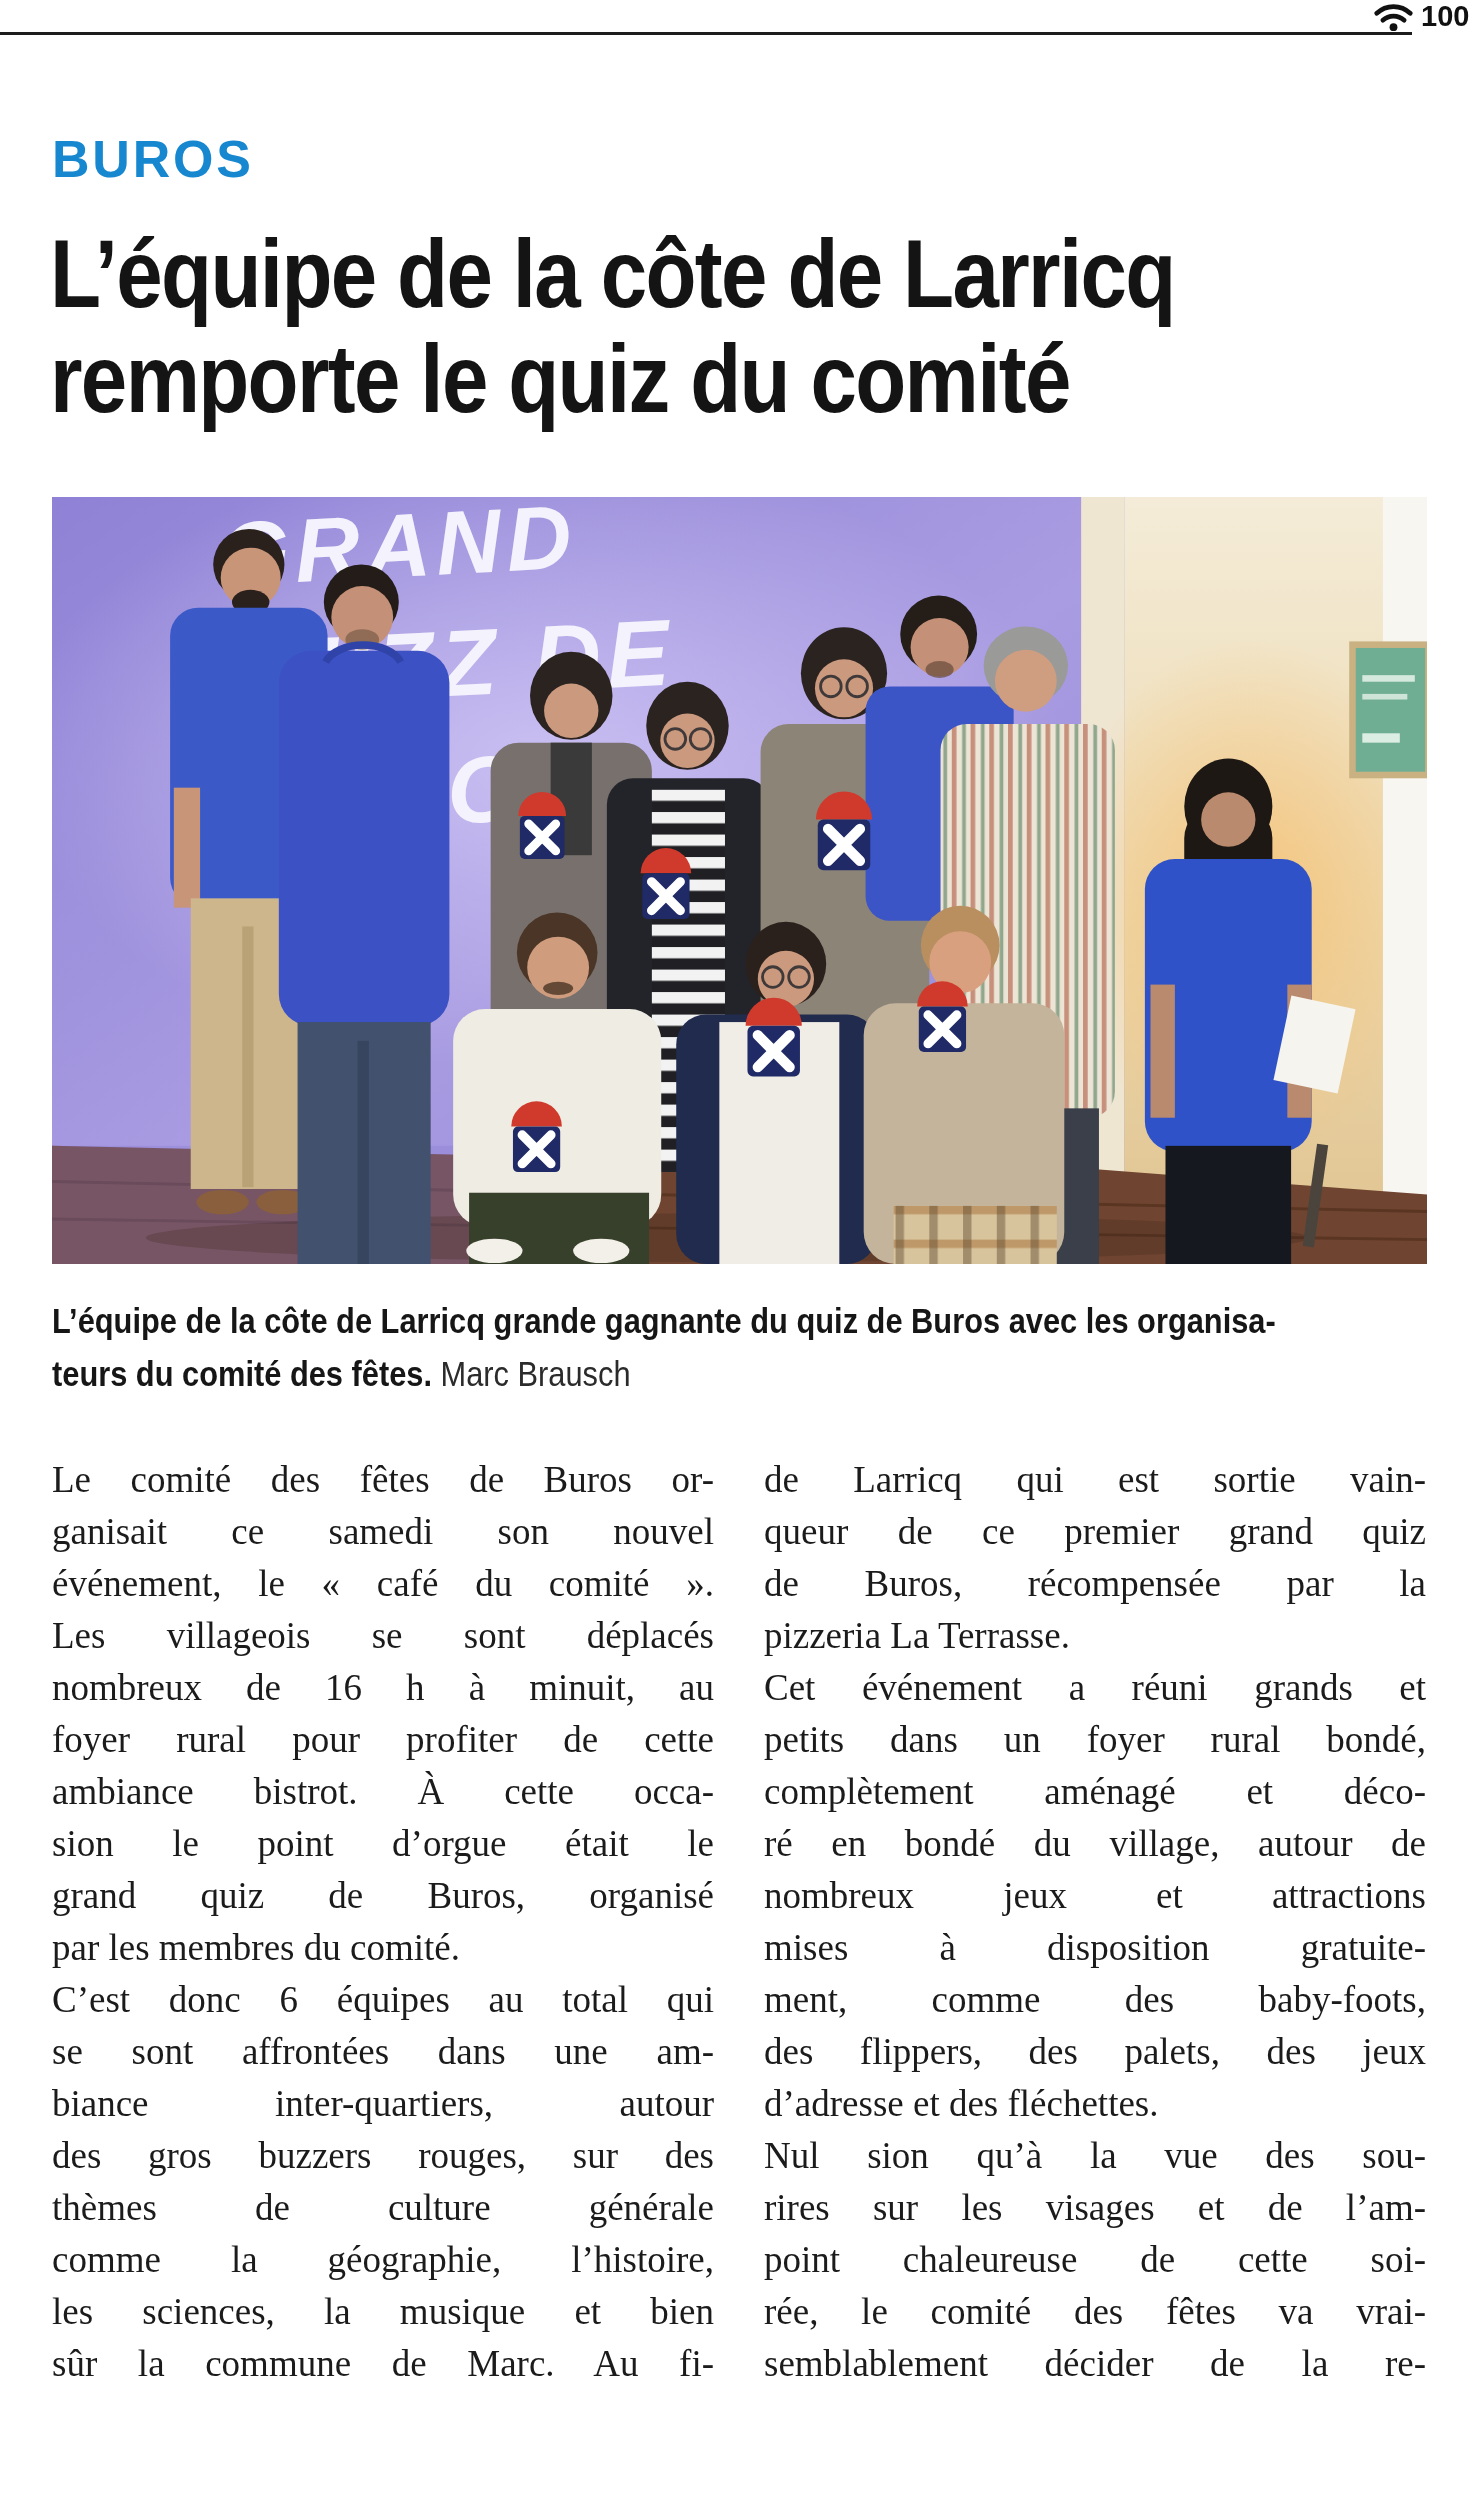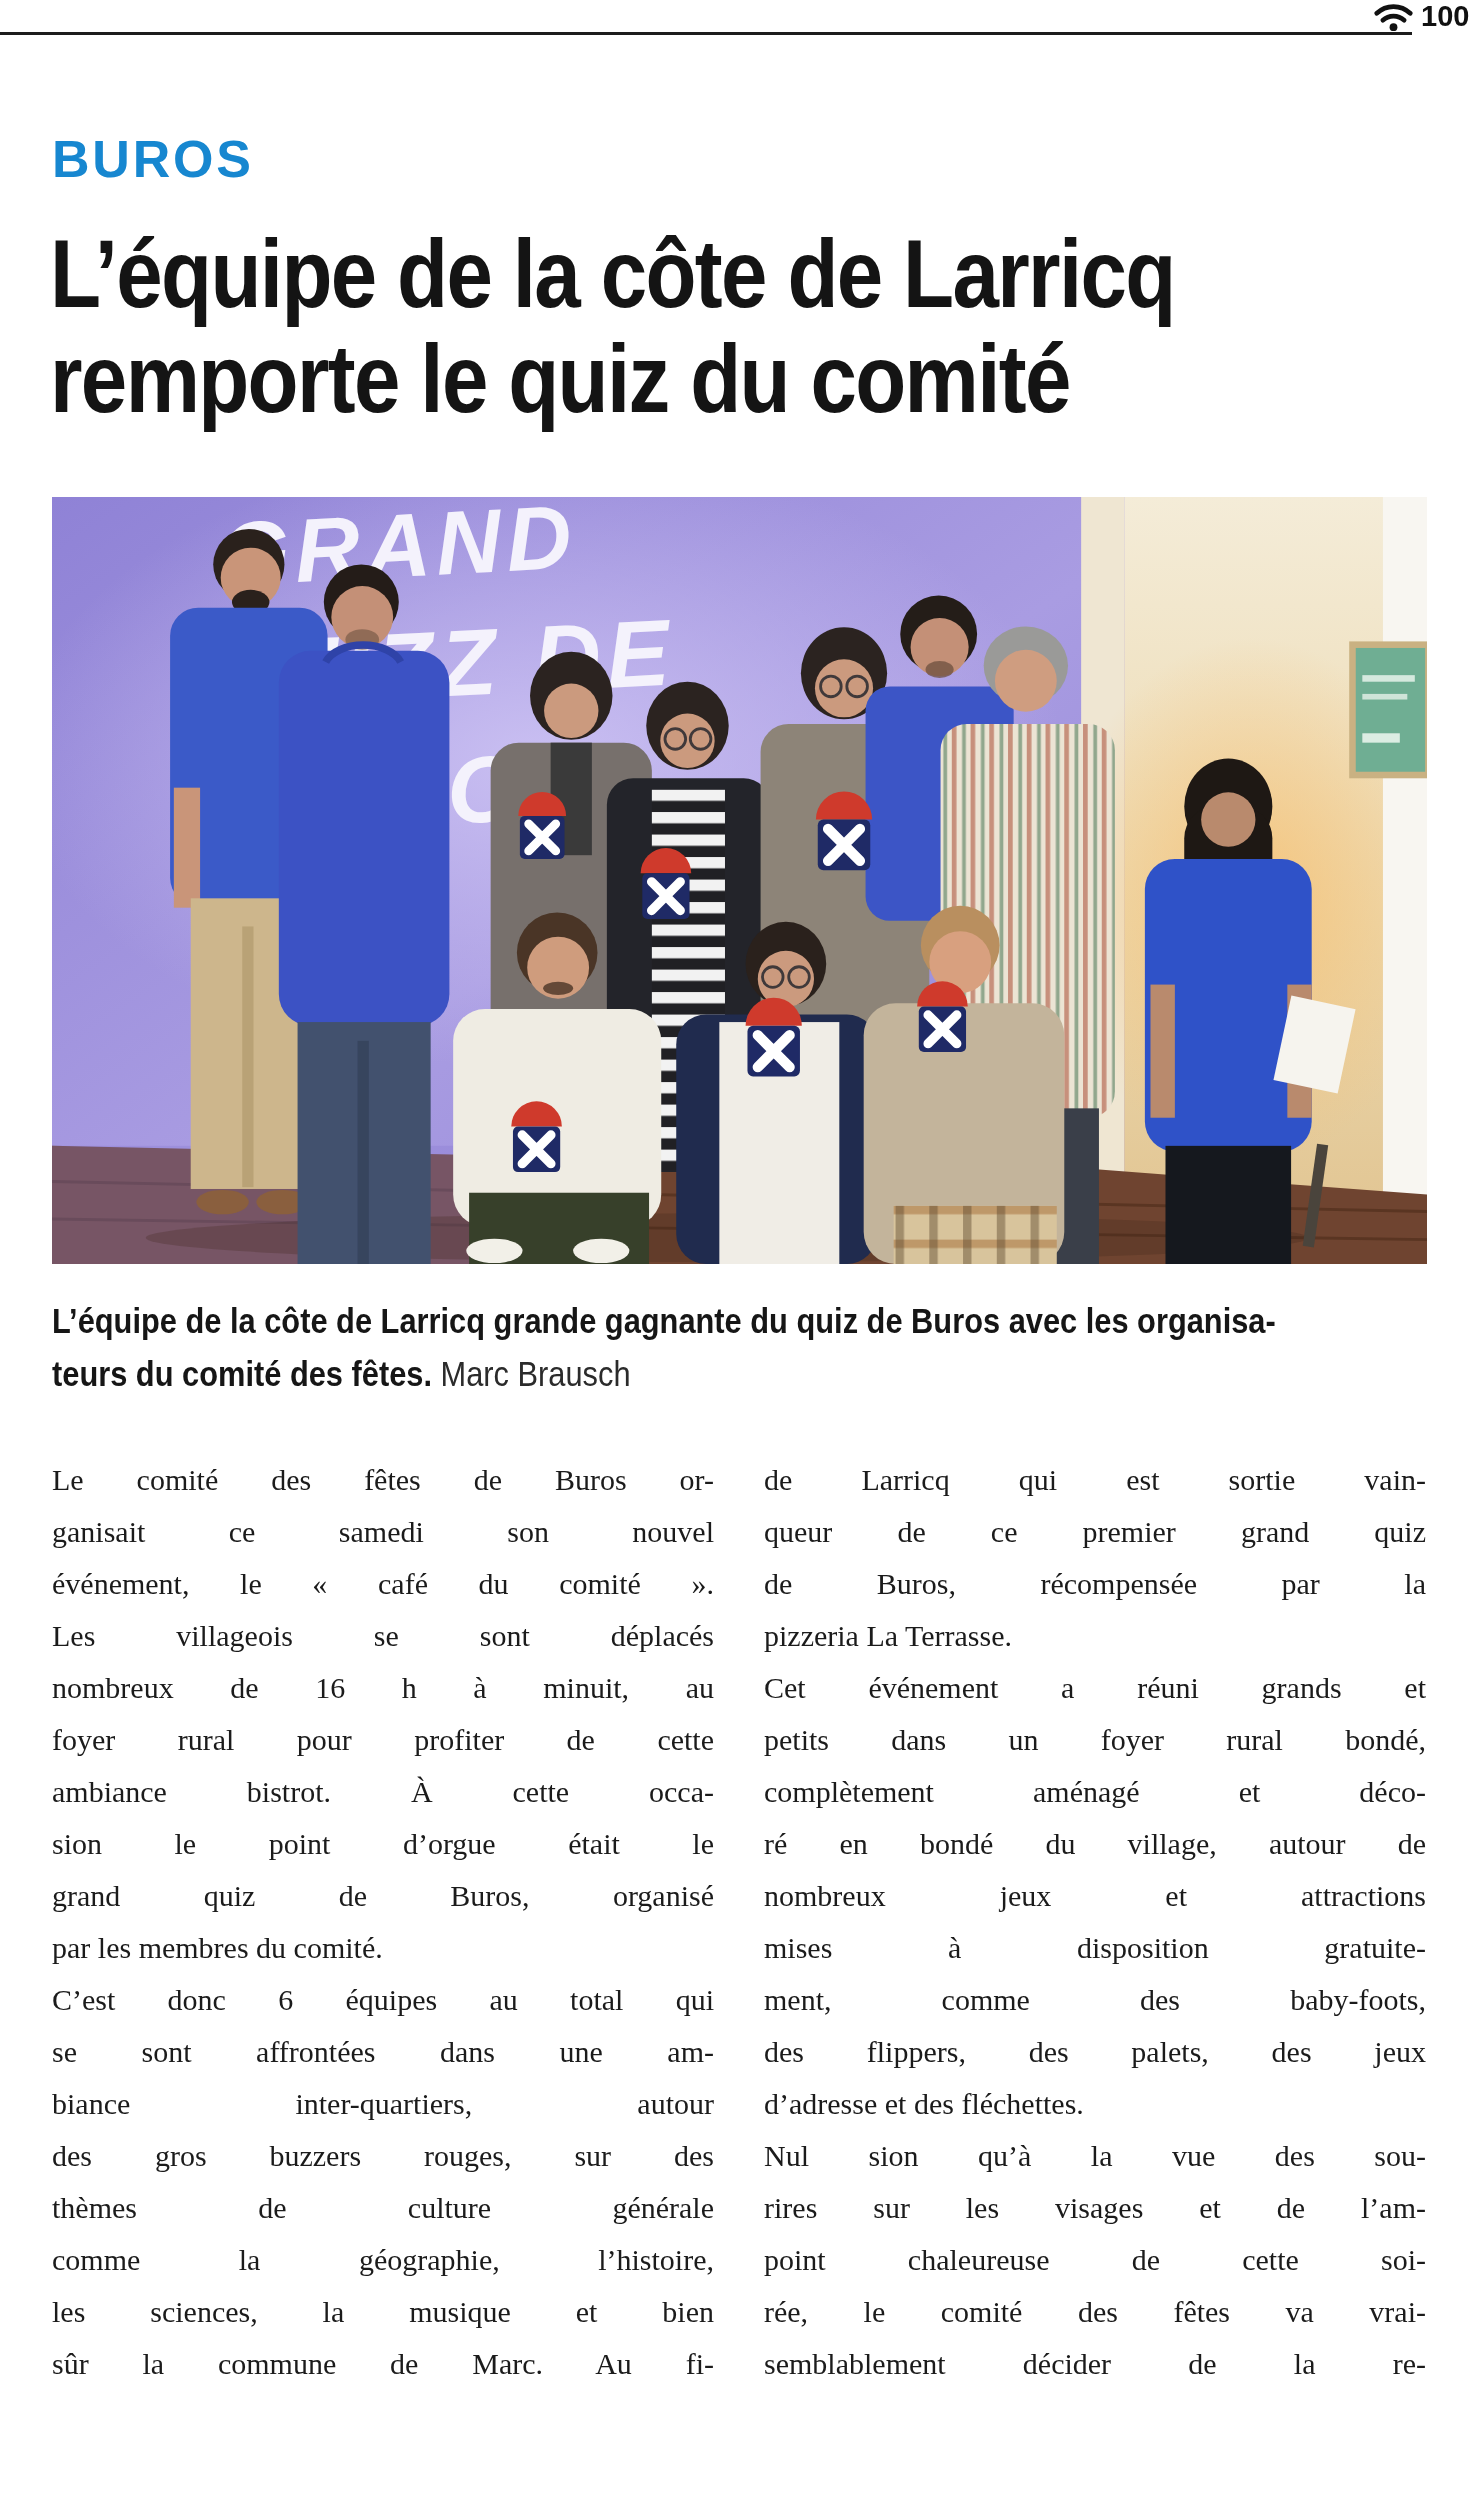"Le comité des fêtes de" .col { font-size: 30px -> 37px }
